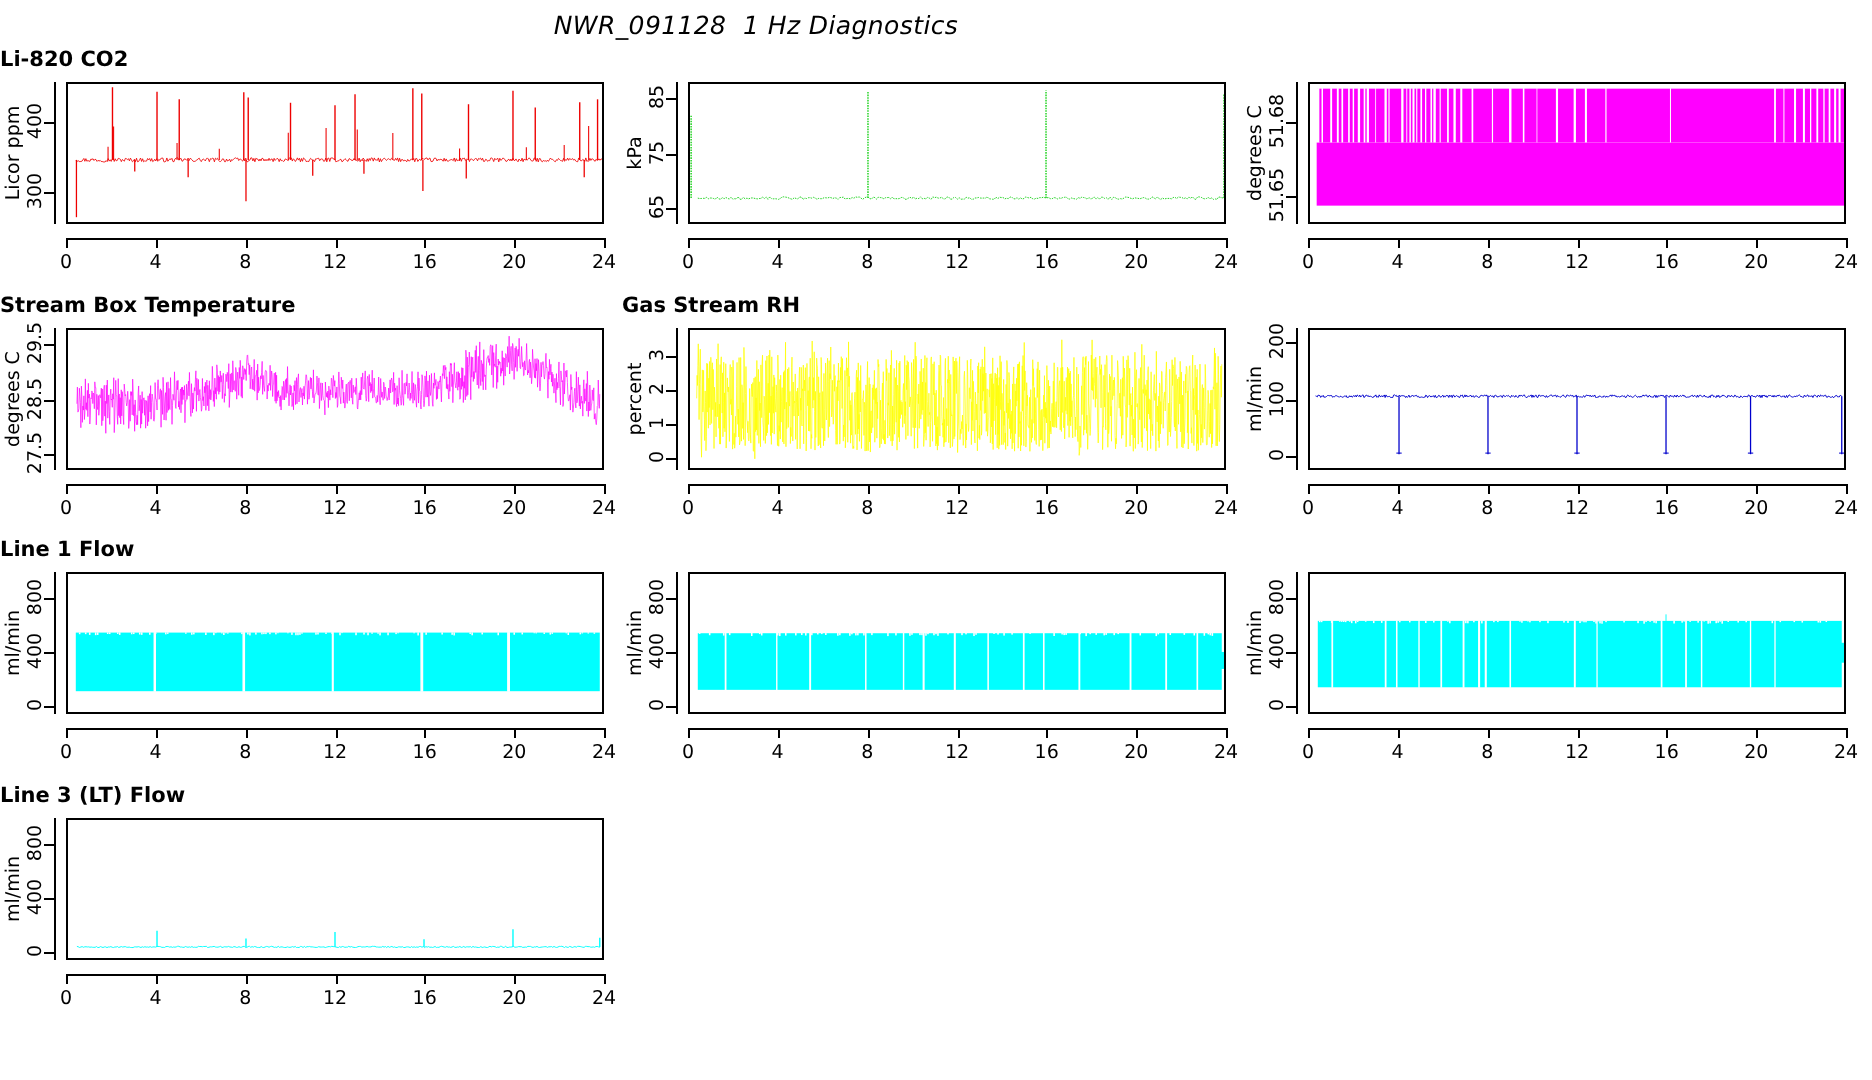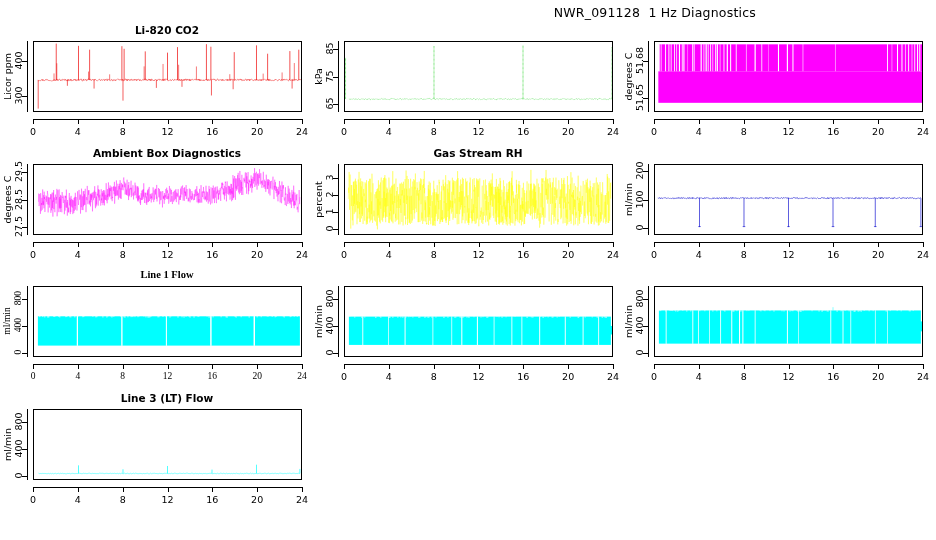"NWR_091128 1 Hz Diagnostics" #main-title { font-style: none -> italic; text-align: right -> center }
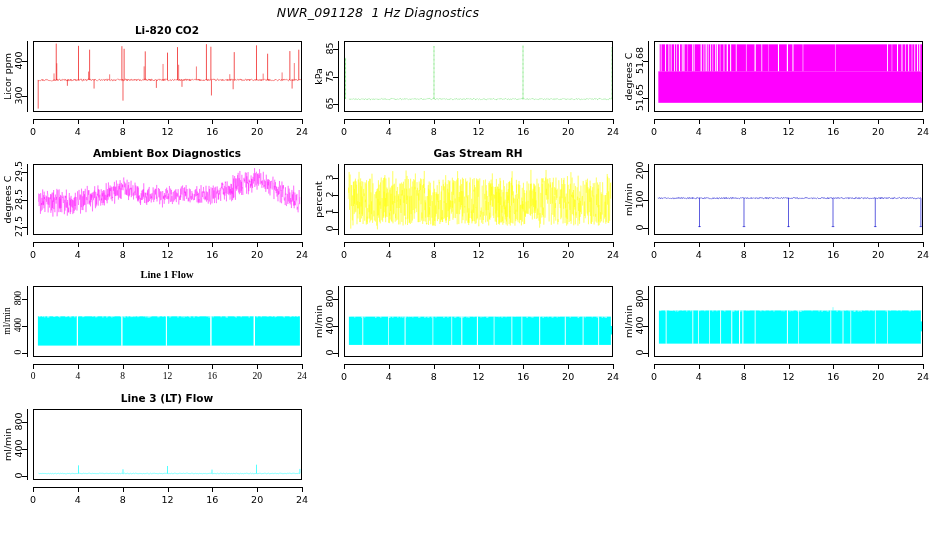"Li-820 CO2" .panel-title { left: 11px -> 0; text-align: center -> none }
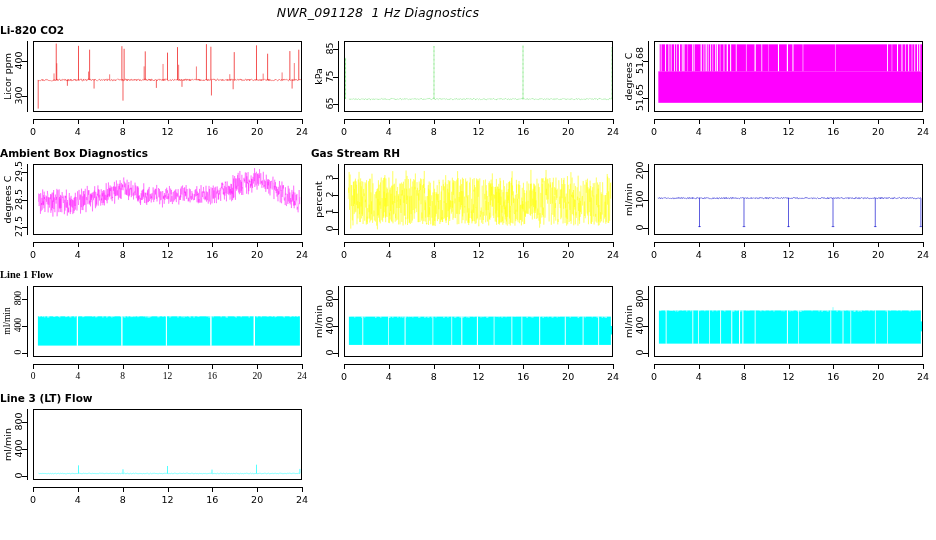"Ambient Box Diagnostics" div.panel-title { text: Ambient Box Diagnostics -> Stream Box Temperature }
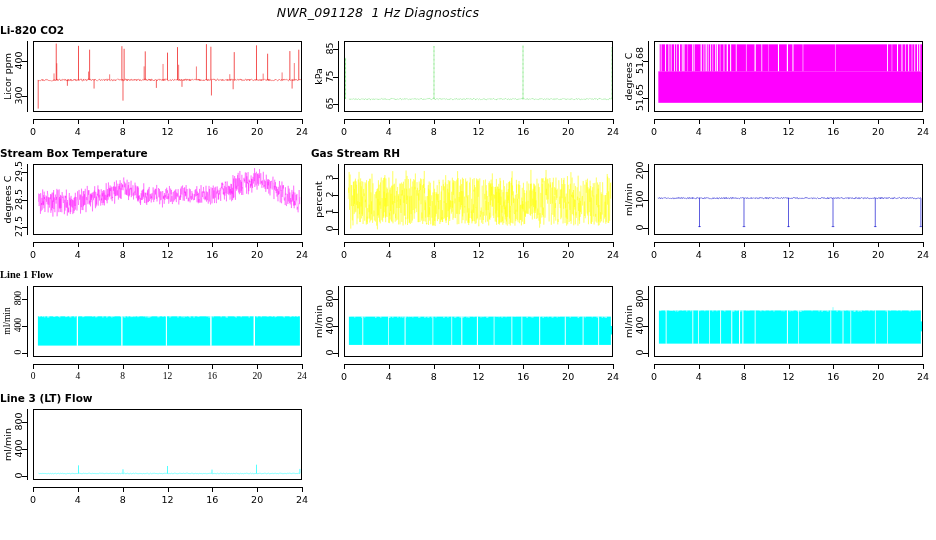"Line 1 Flow" div.panel { font-family: Liberation Serif, serif -> none }
